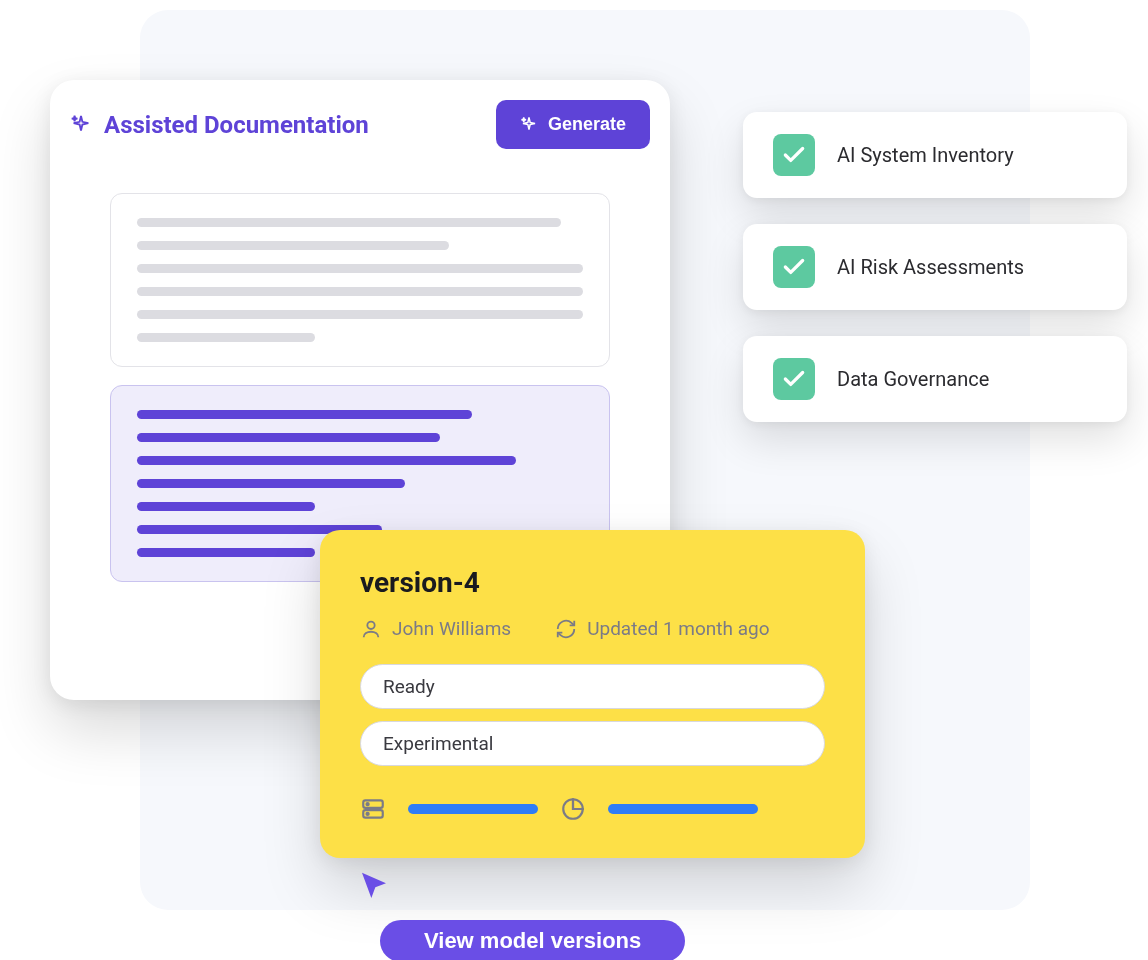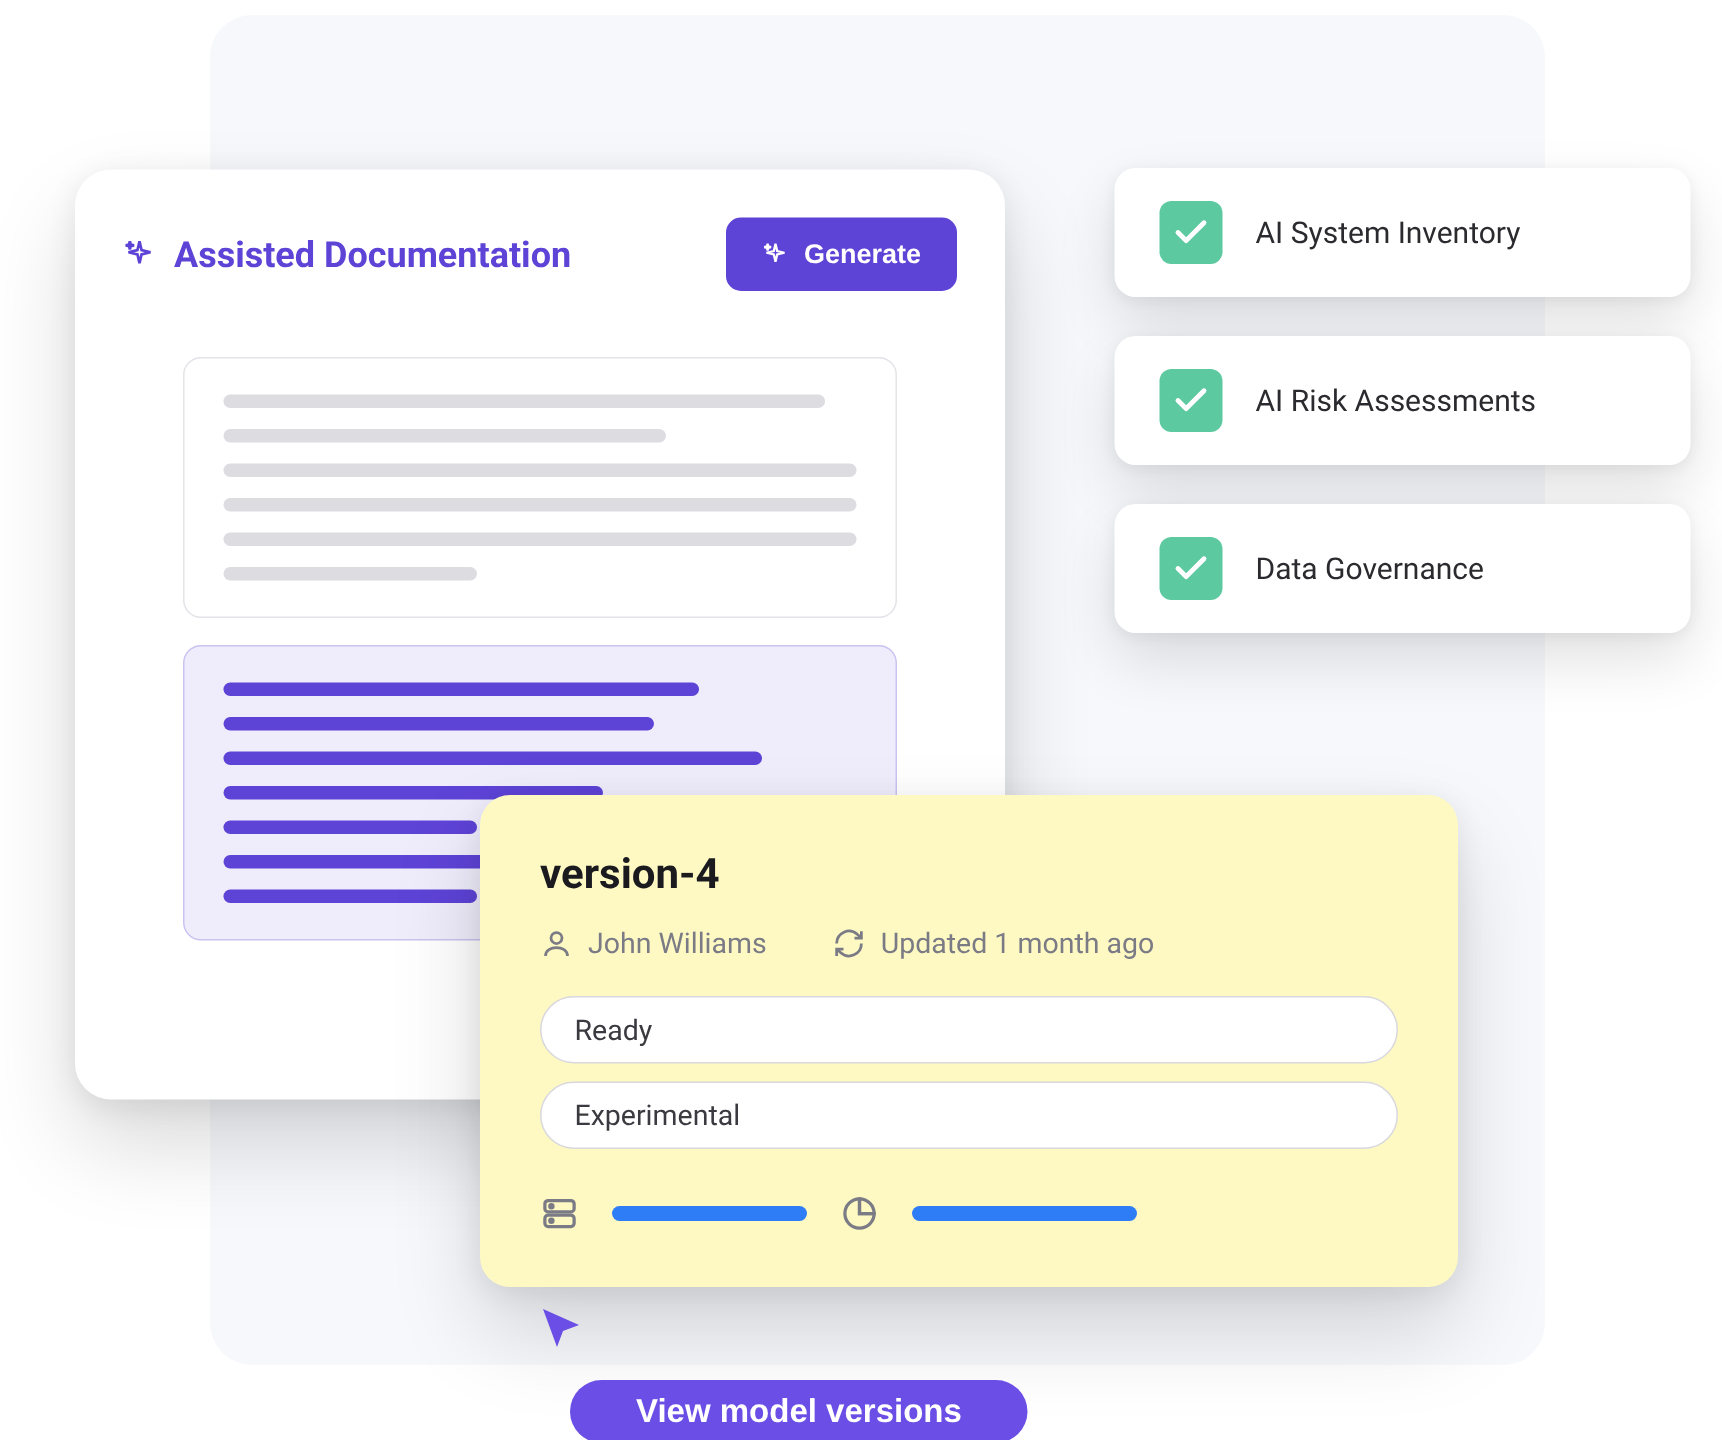"Assisted Documentation" .doc-card { margin-top: 33px -> none; padding: 32px -> 20px }
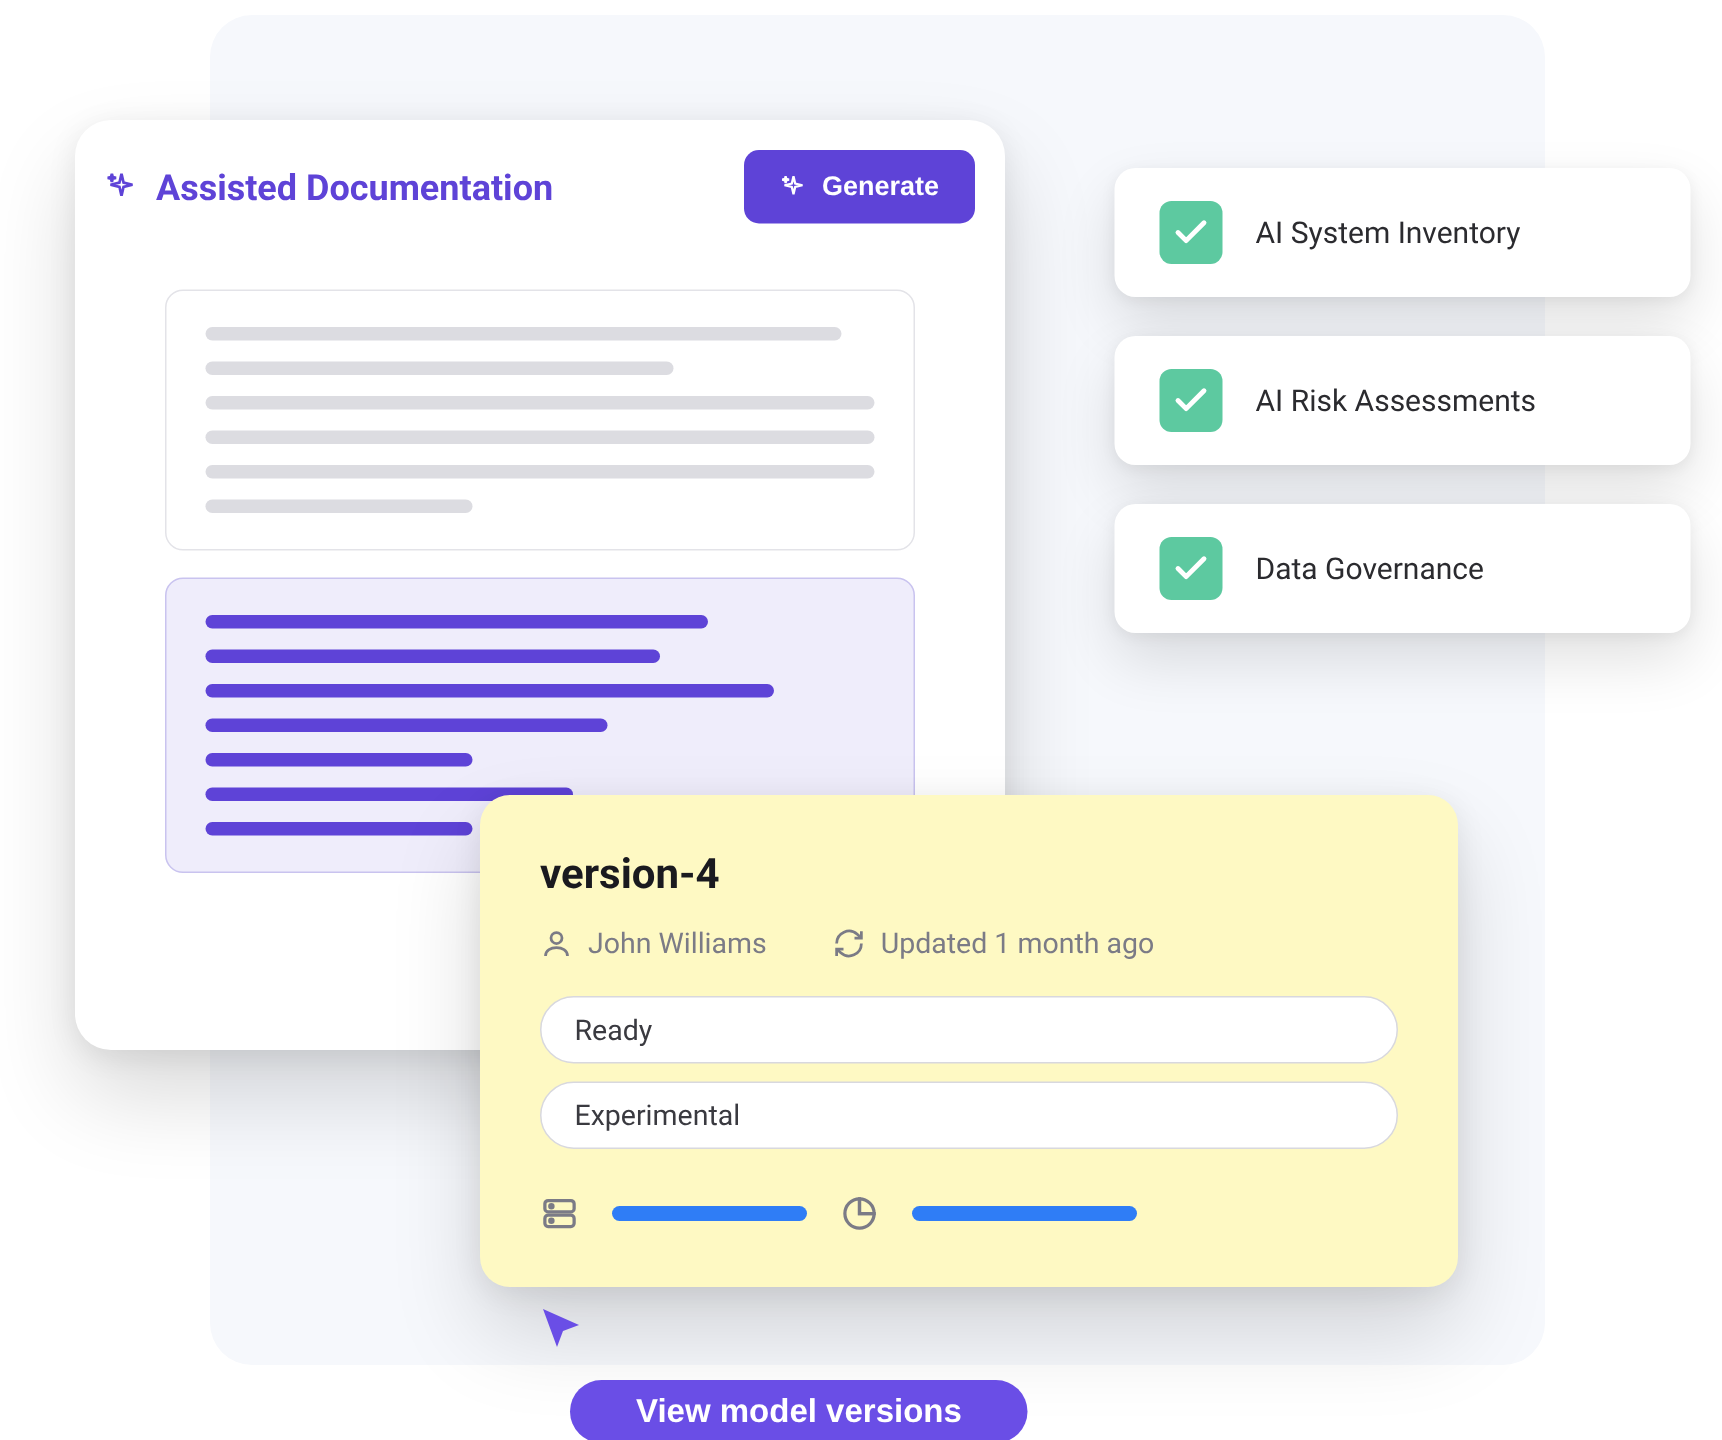"version-4" .version-card { background: #fef9c3 -> #fde047; width: 652px -> 545px }
